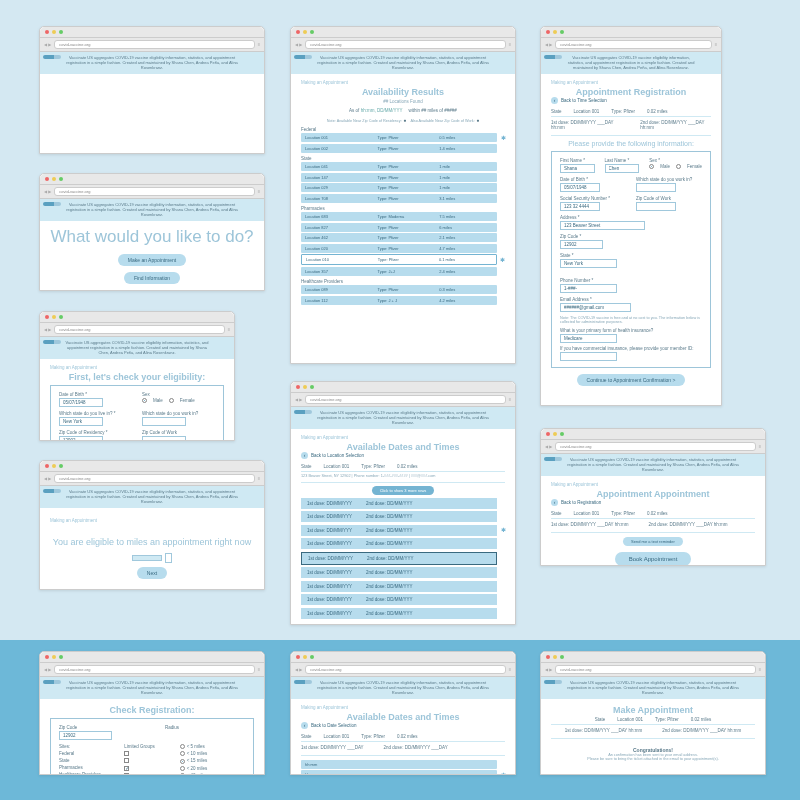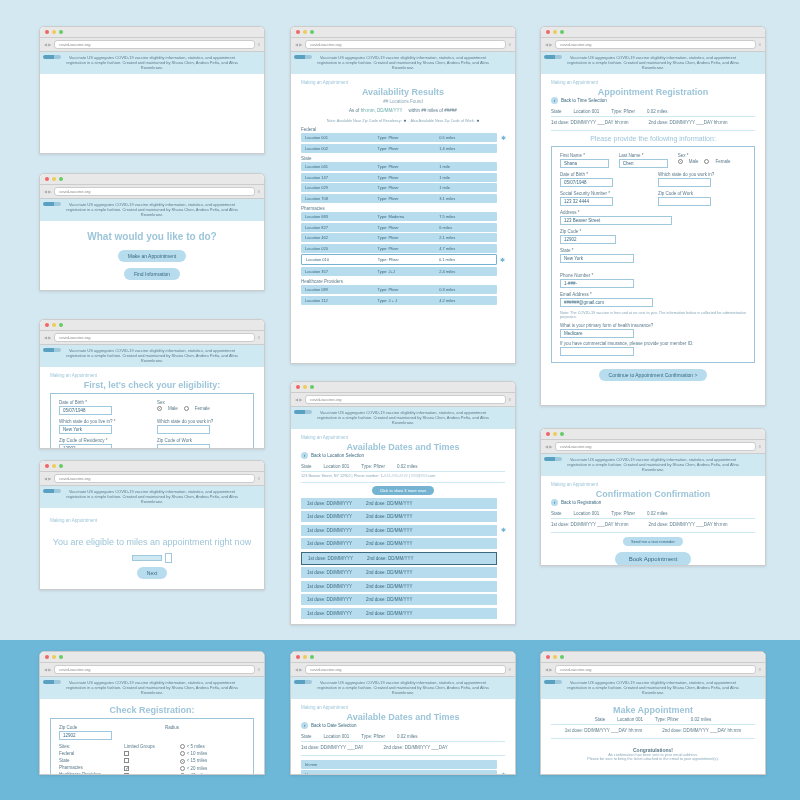"Appointment Registration" div.win { width: 226px -> 182px }
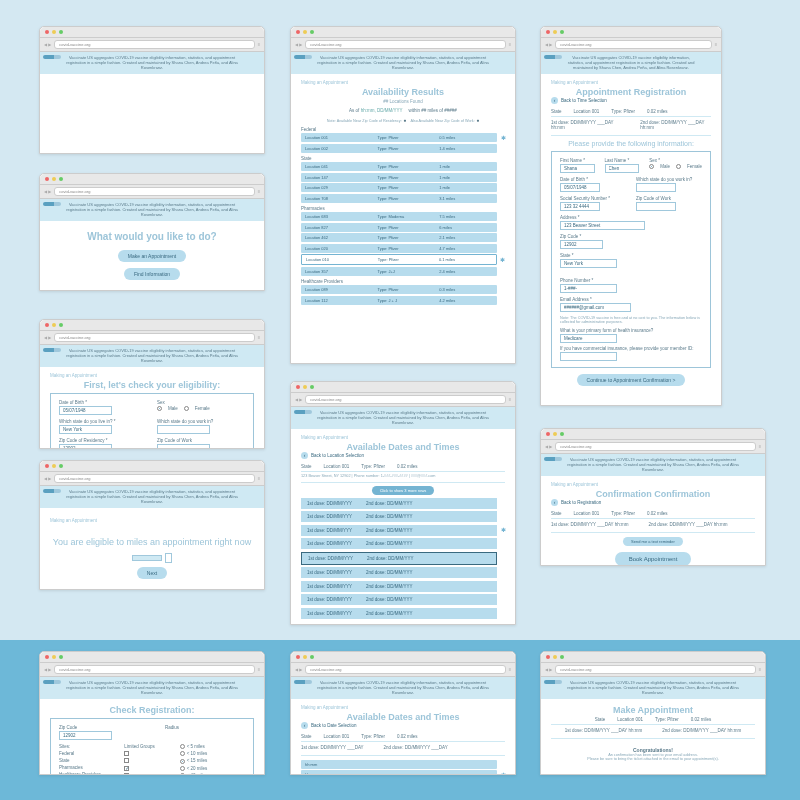"What would you like to" .h-q { font-size: 10px -> 17px; font-weight: 700 -> 400 }
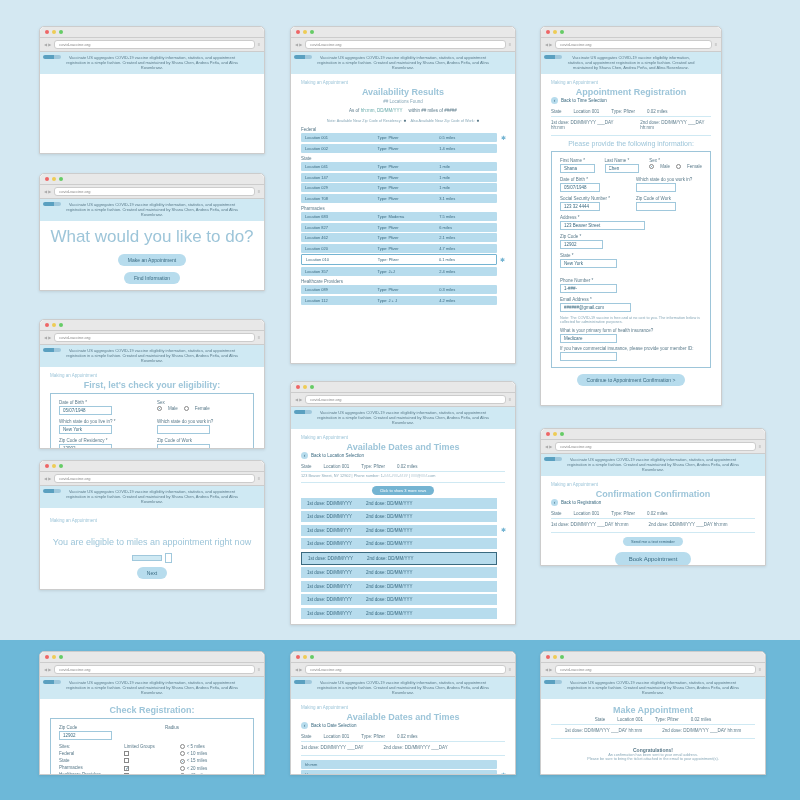"First, let's check your eligibility:" div.win { top: 319px -> 311px; width: 226px -> 196px }
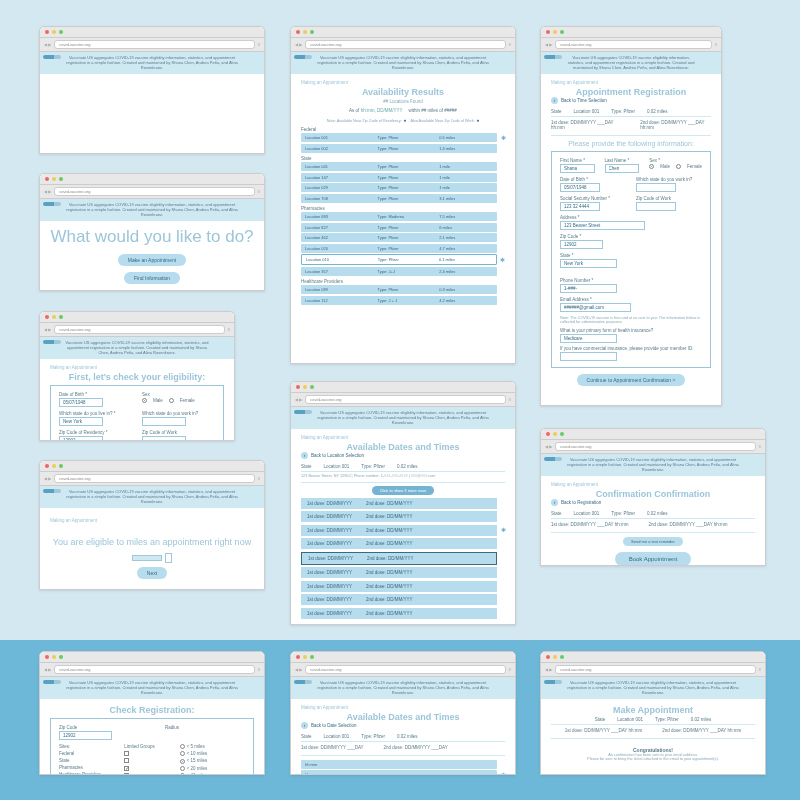"Confirmation Confirmation" div.h-sec { text: Confirmation Confirmation -> Appointment Appointment }
